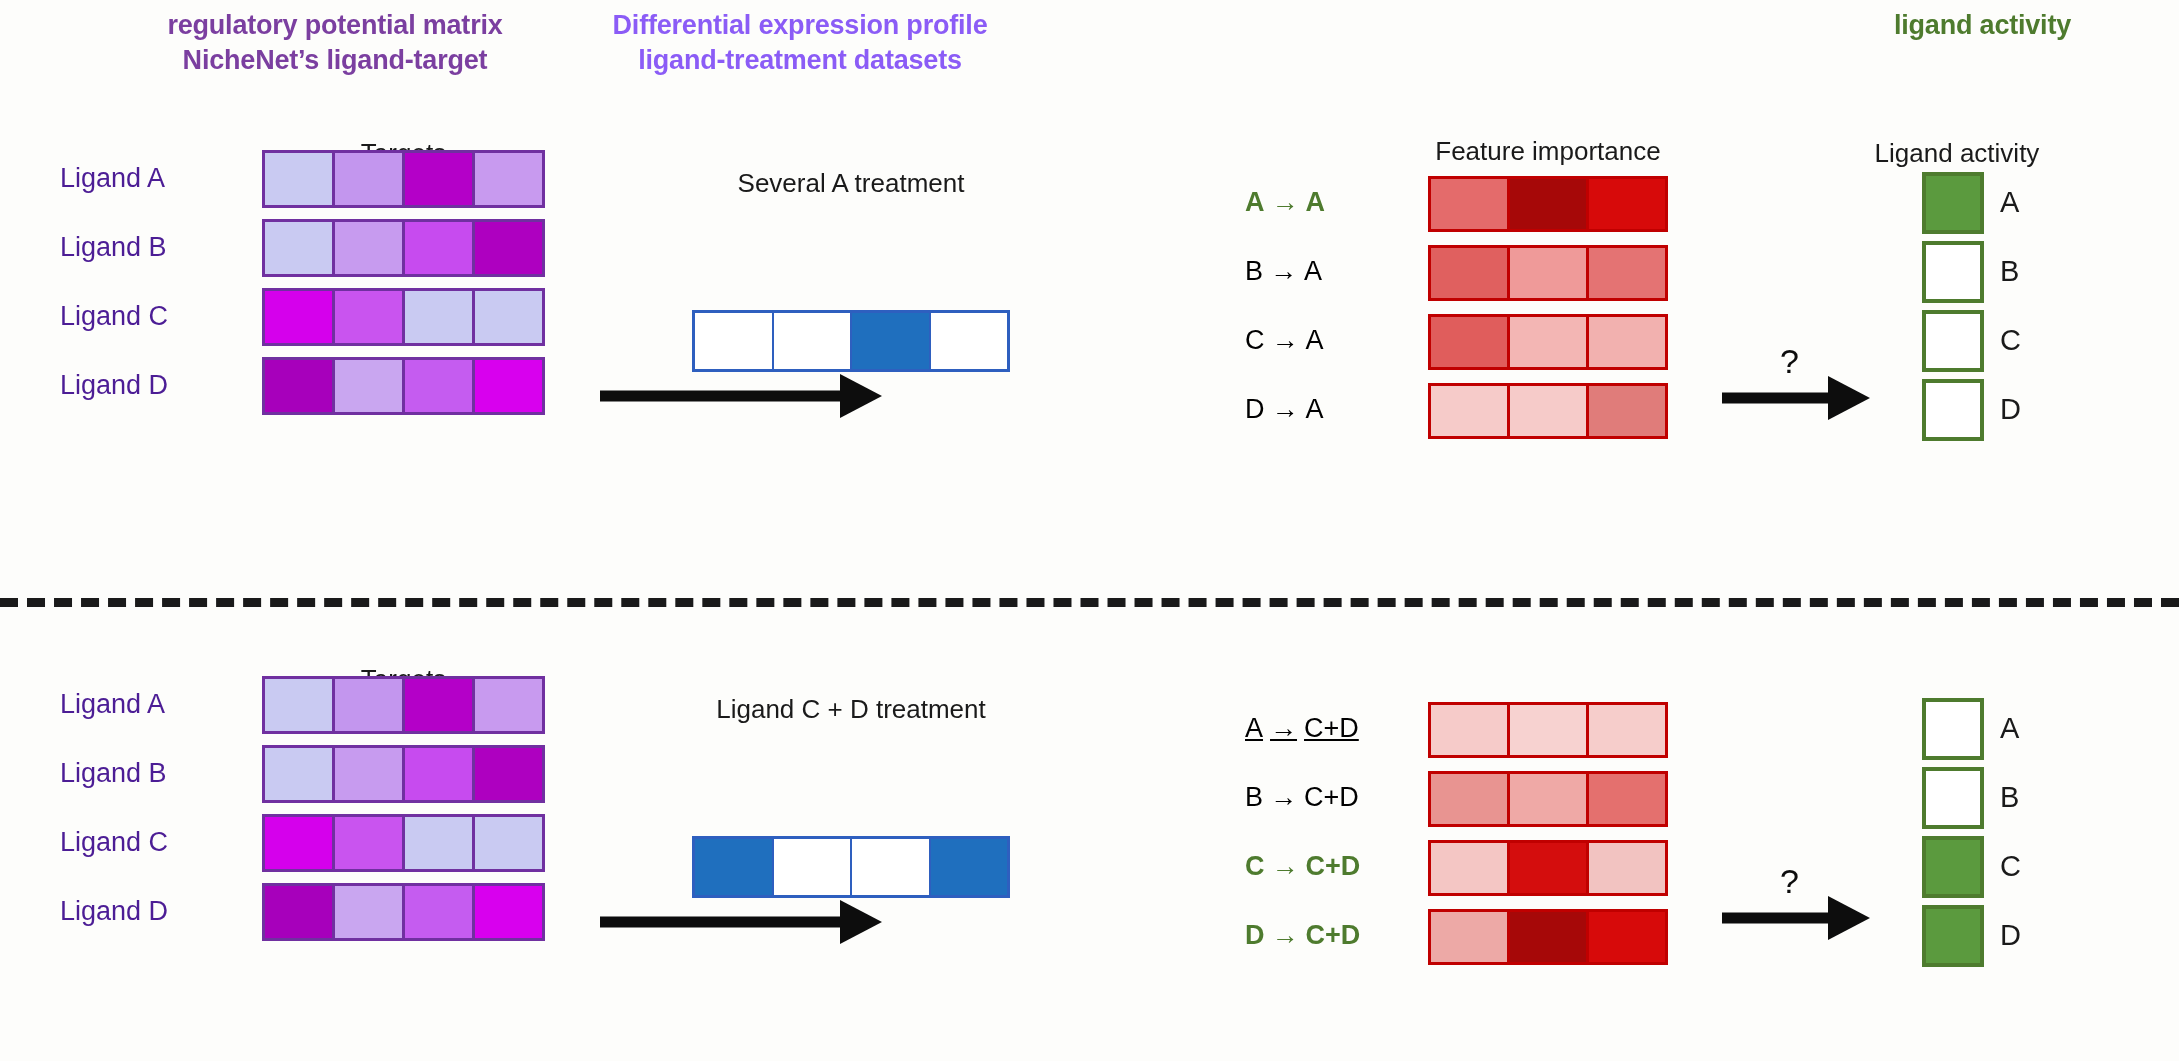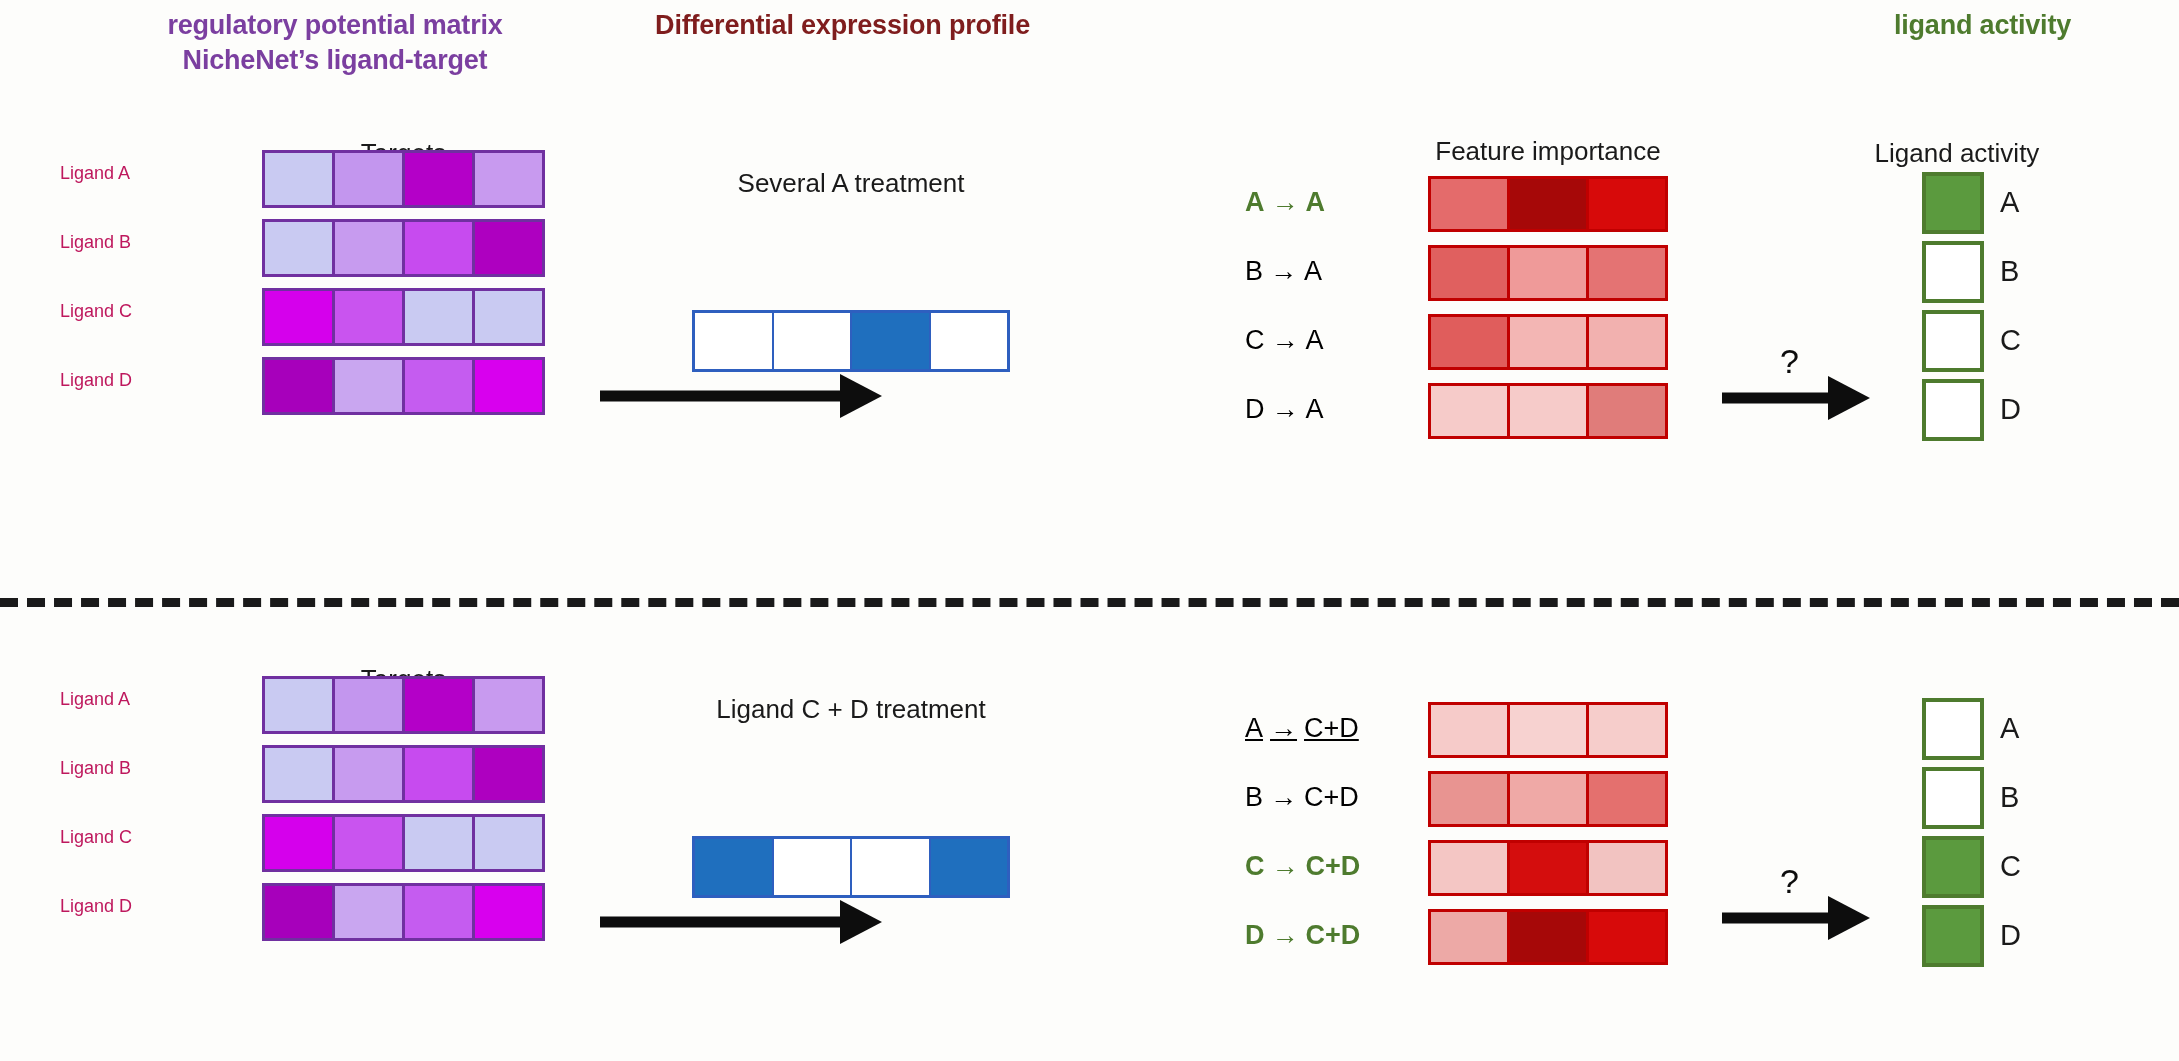"Differential expression profile" #hdr-de { color: #7f1d1d -> #8b5cf6; text-align: right -> none }
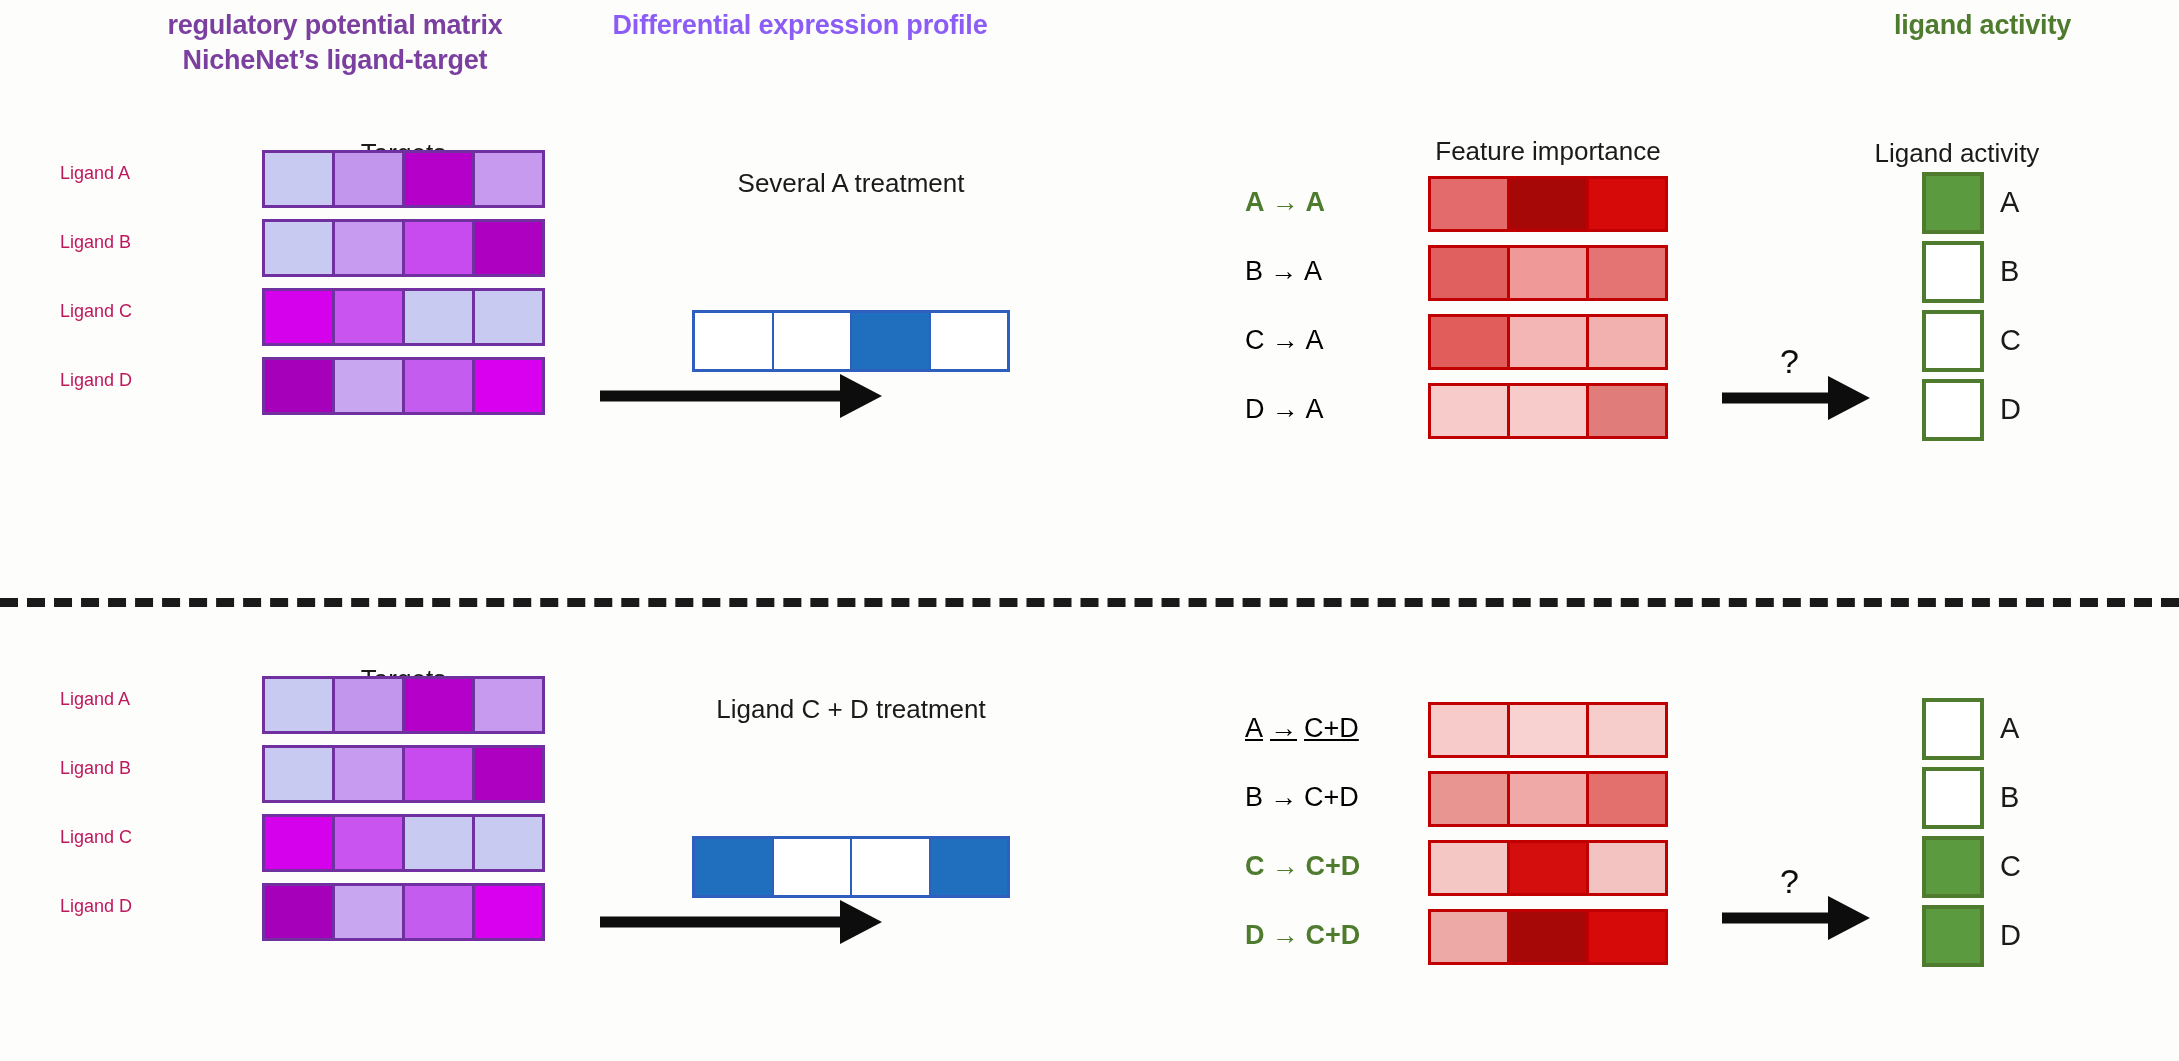"ligand-treatment datasets" div { html: none -> <div>ligand-treatment datasets</div> }
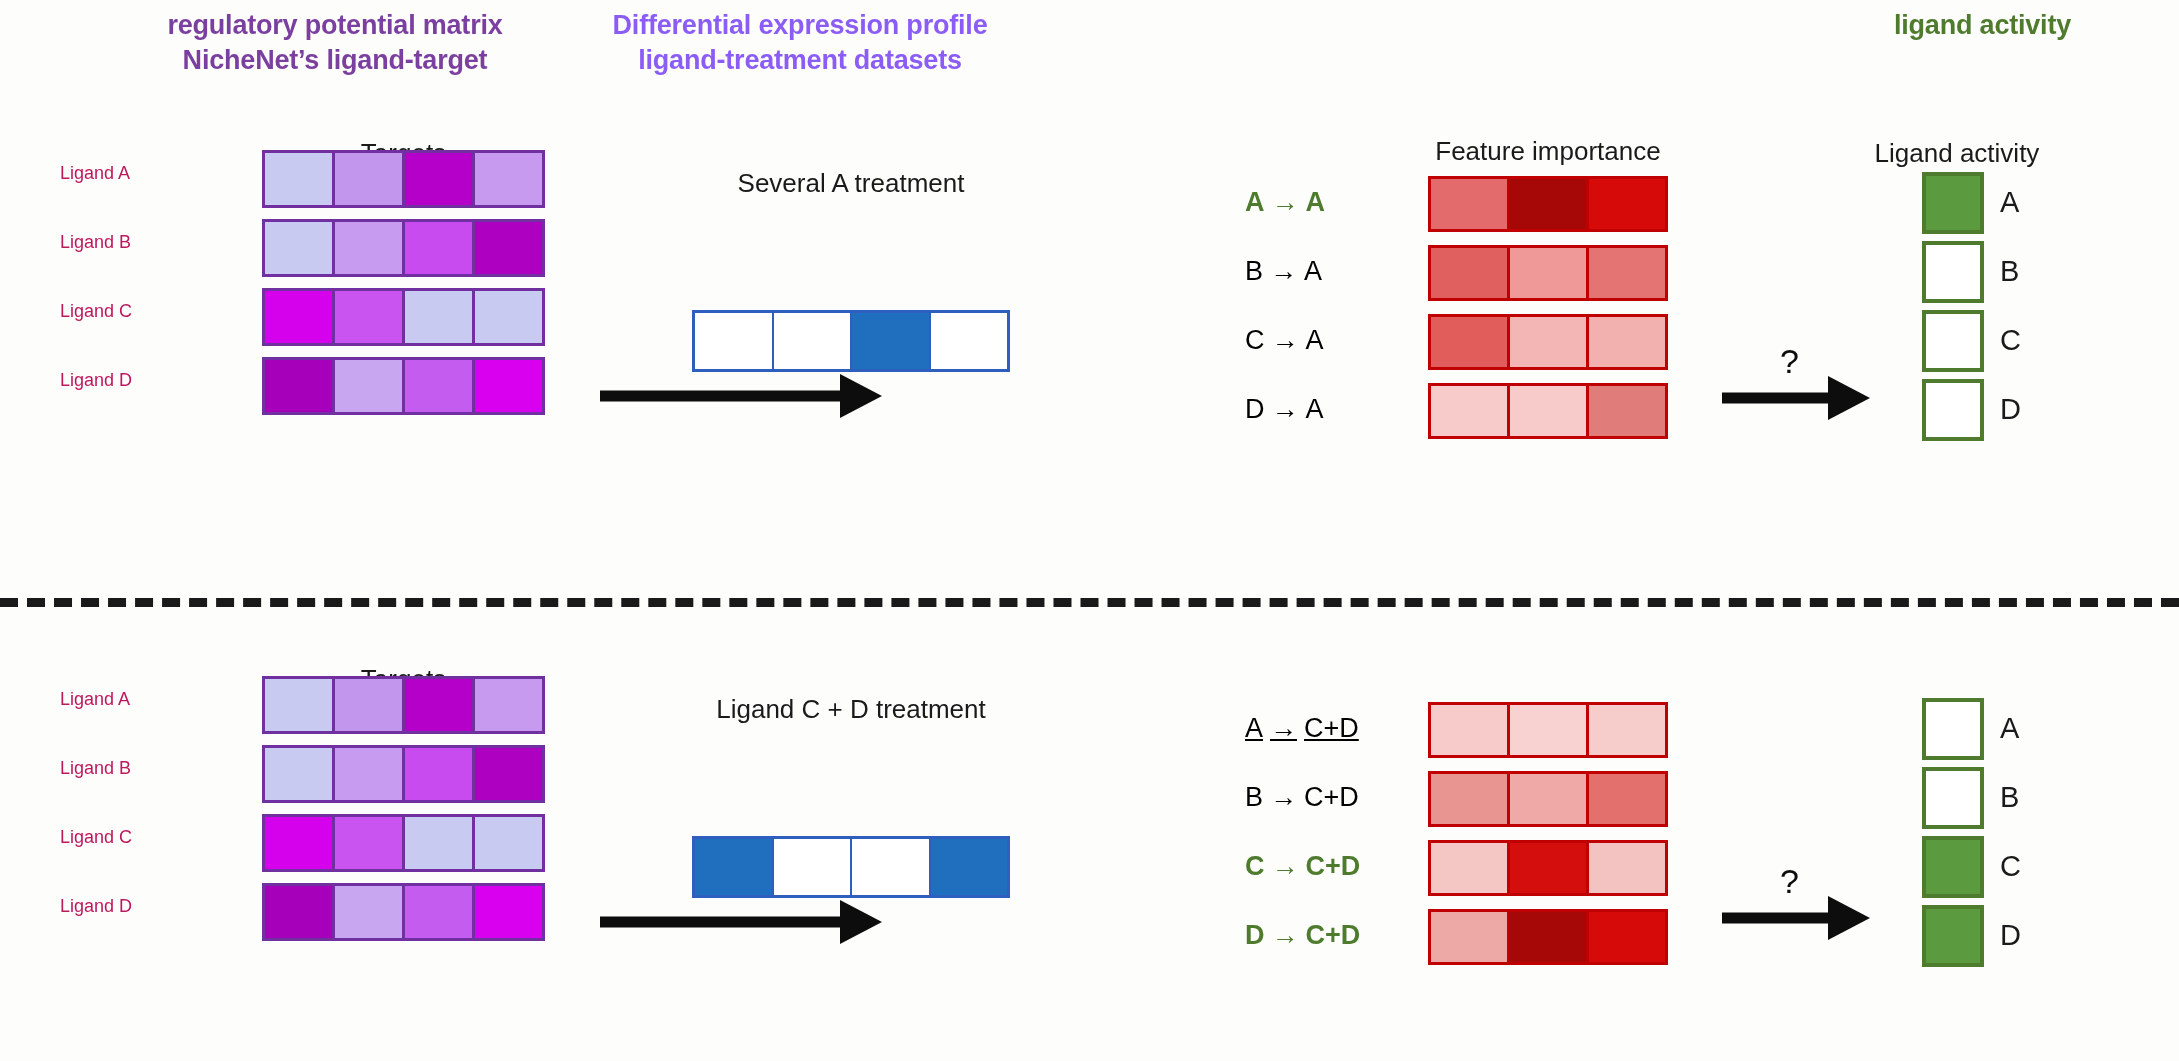"Ligand A" .row-label { color: #be185d -> #4c1d95; font-size: 18px -> 27px }
